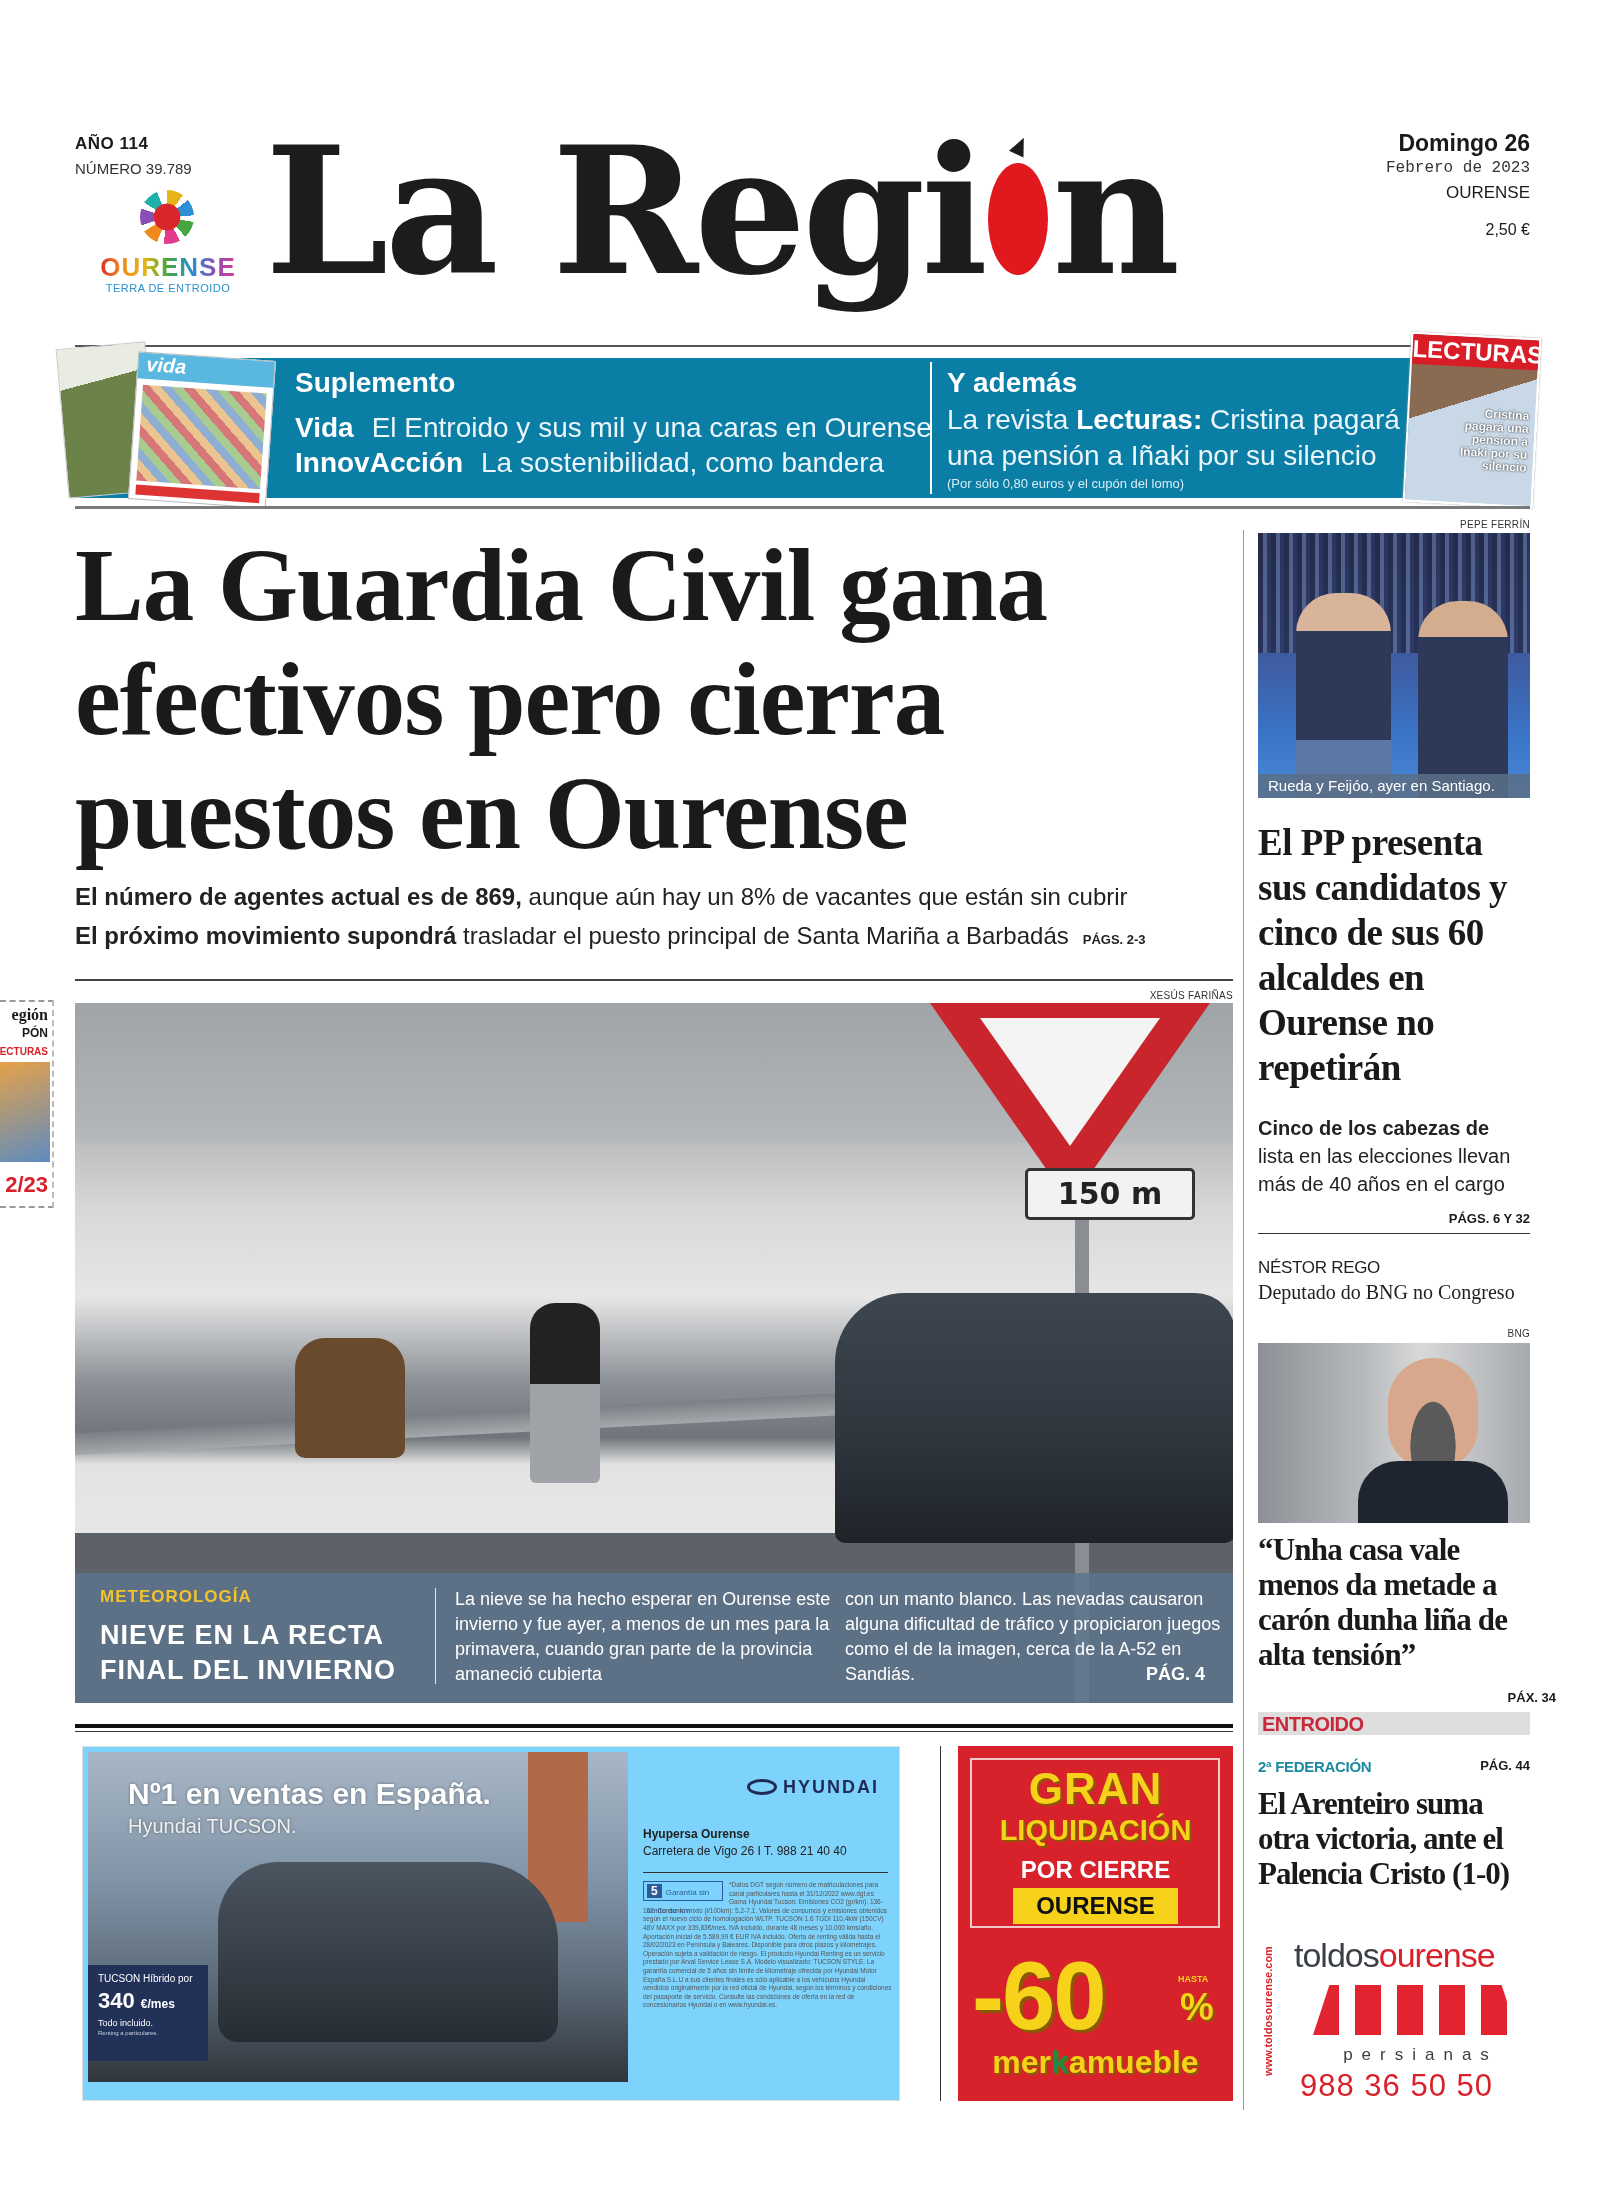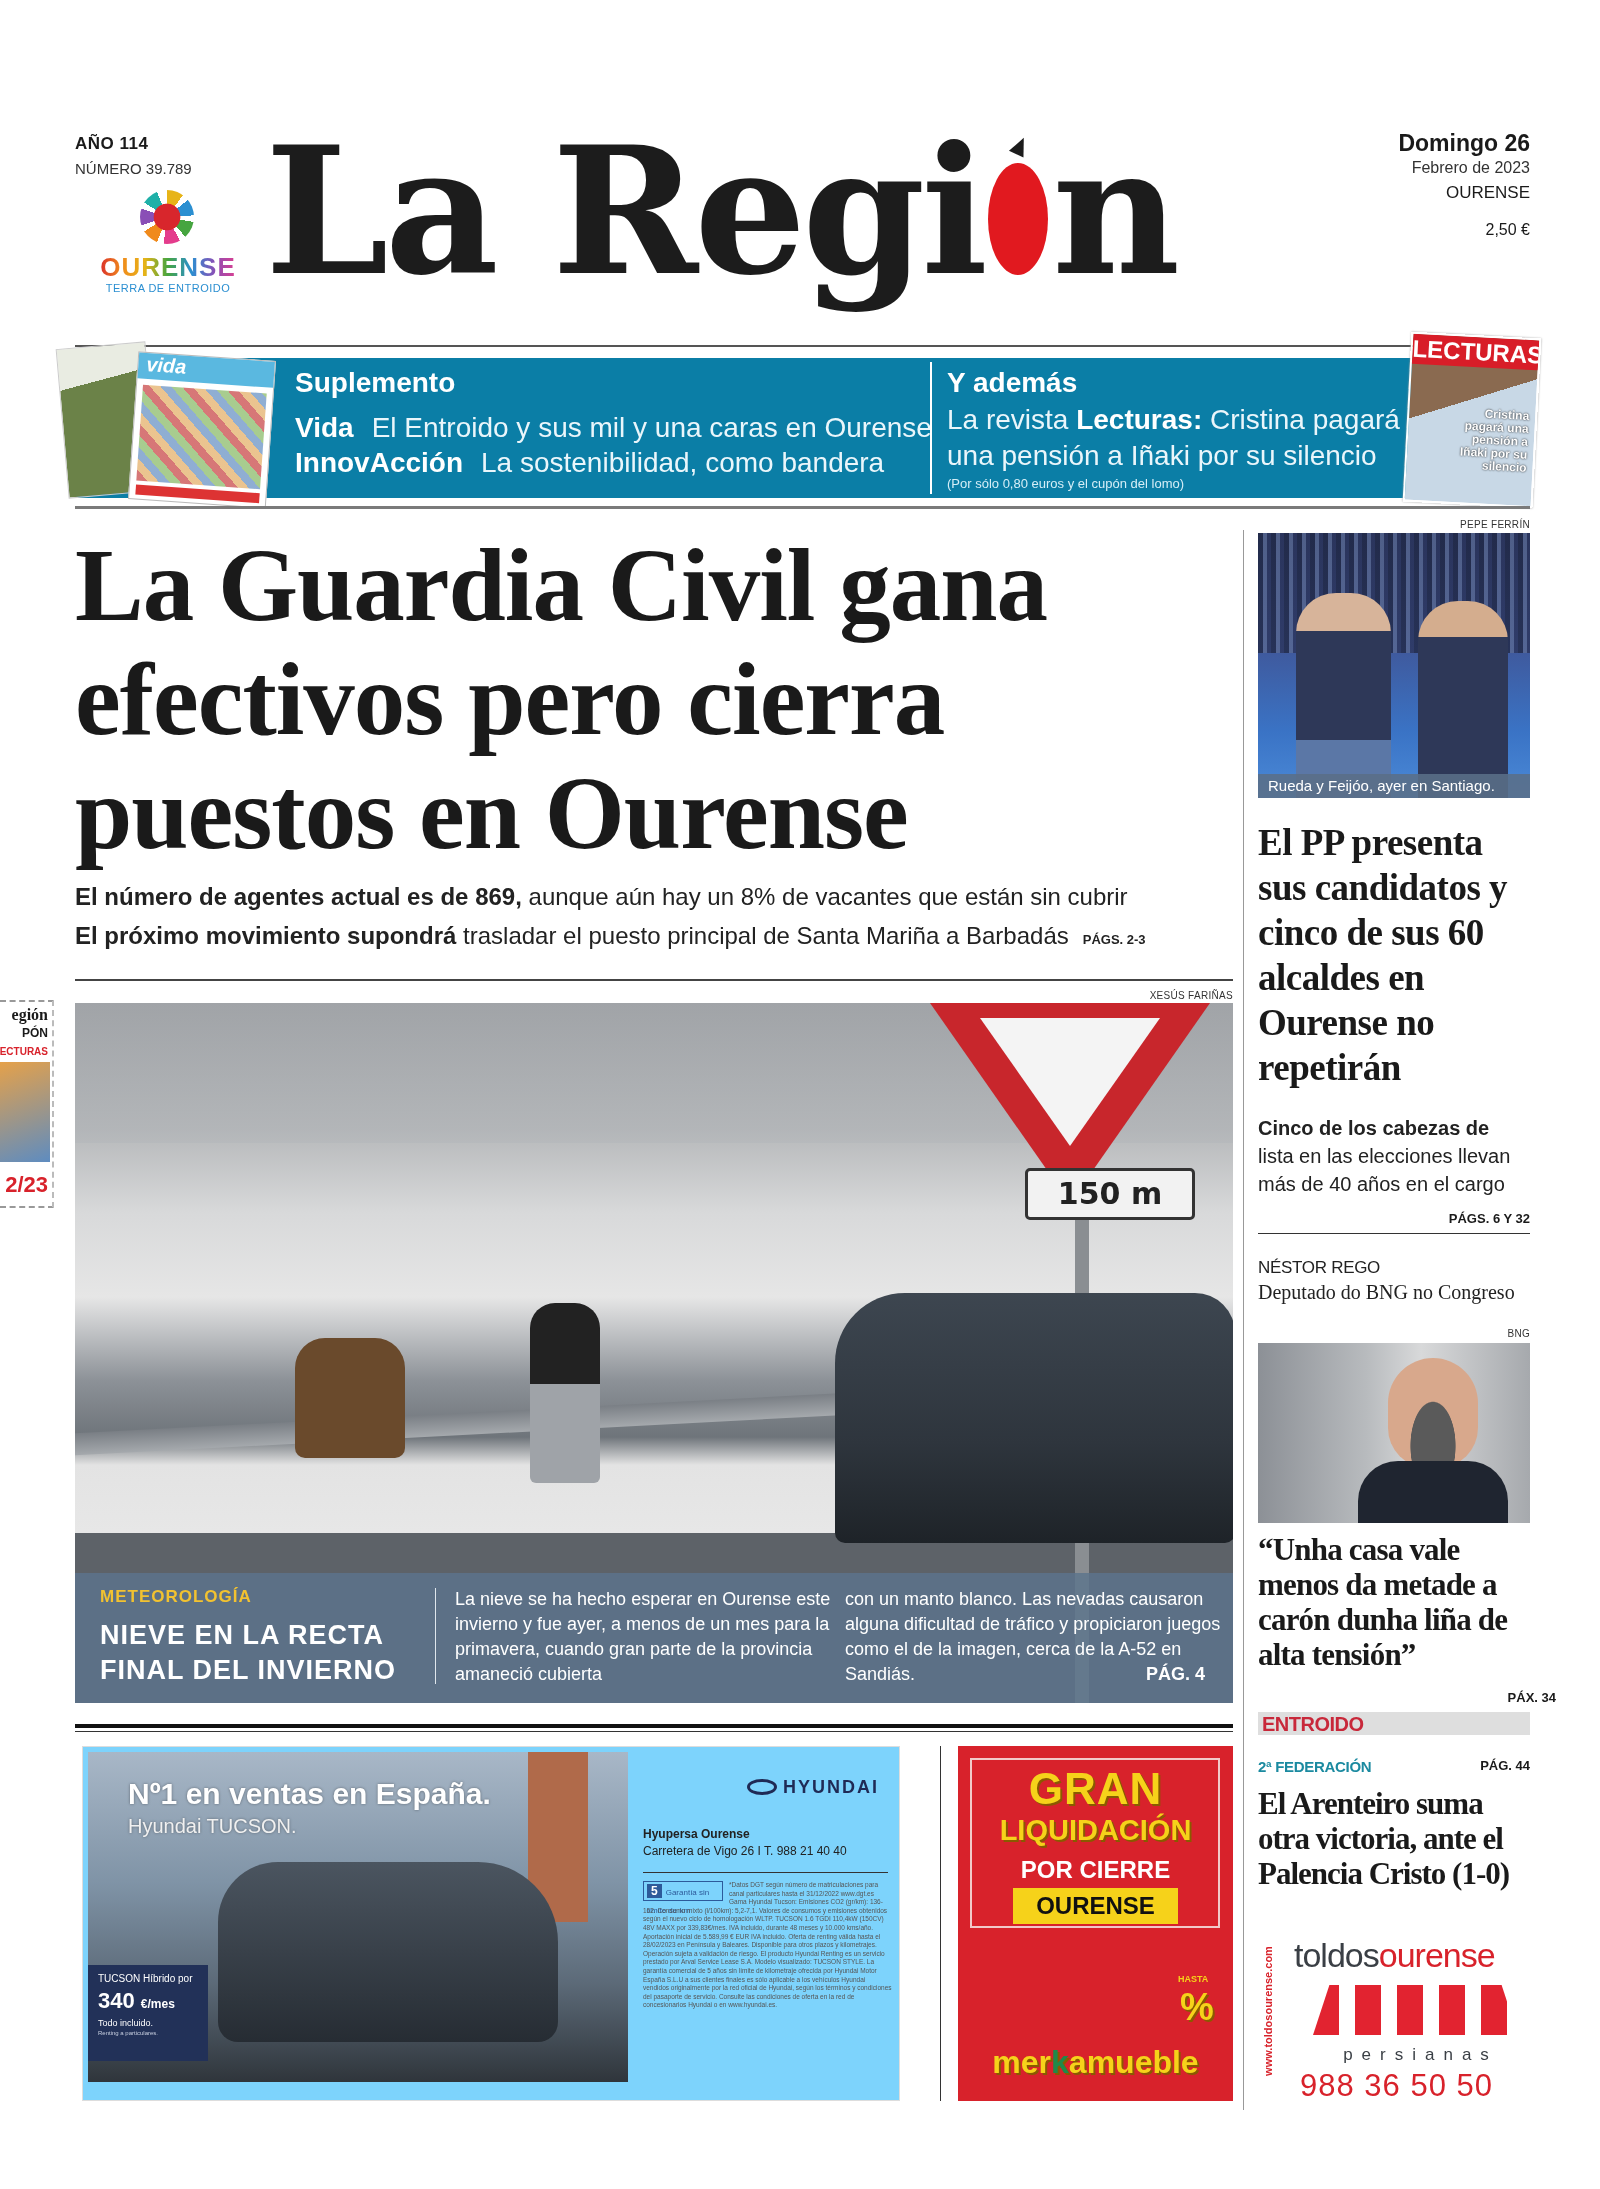"Febrero de 2023" .mh-month { font-family: none -> Liberation Mono, monospace }
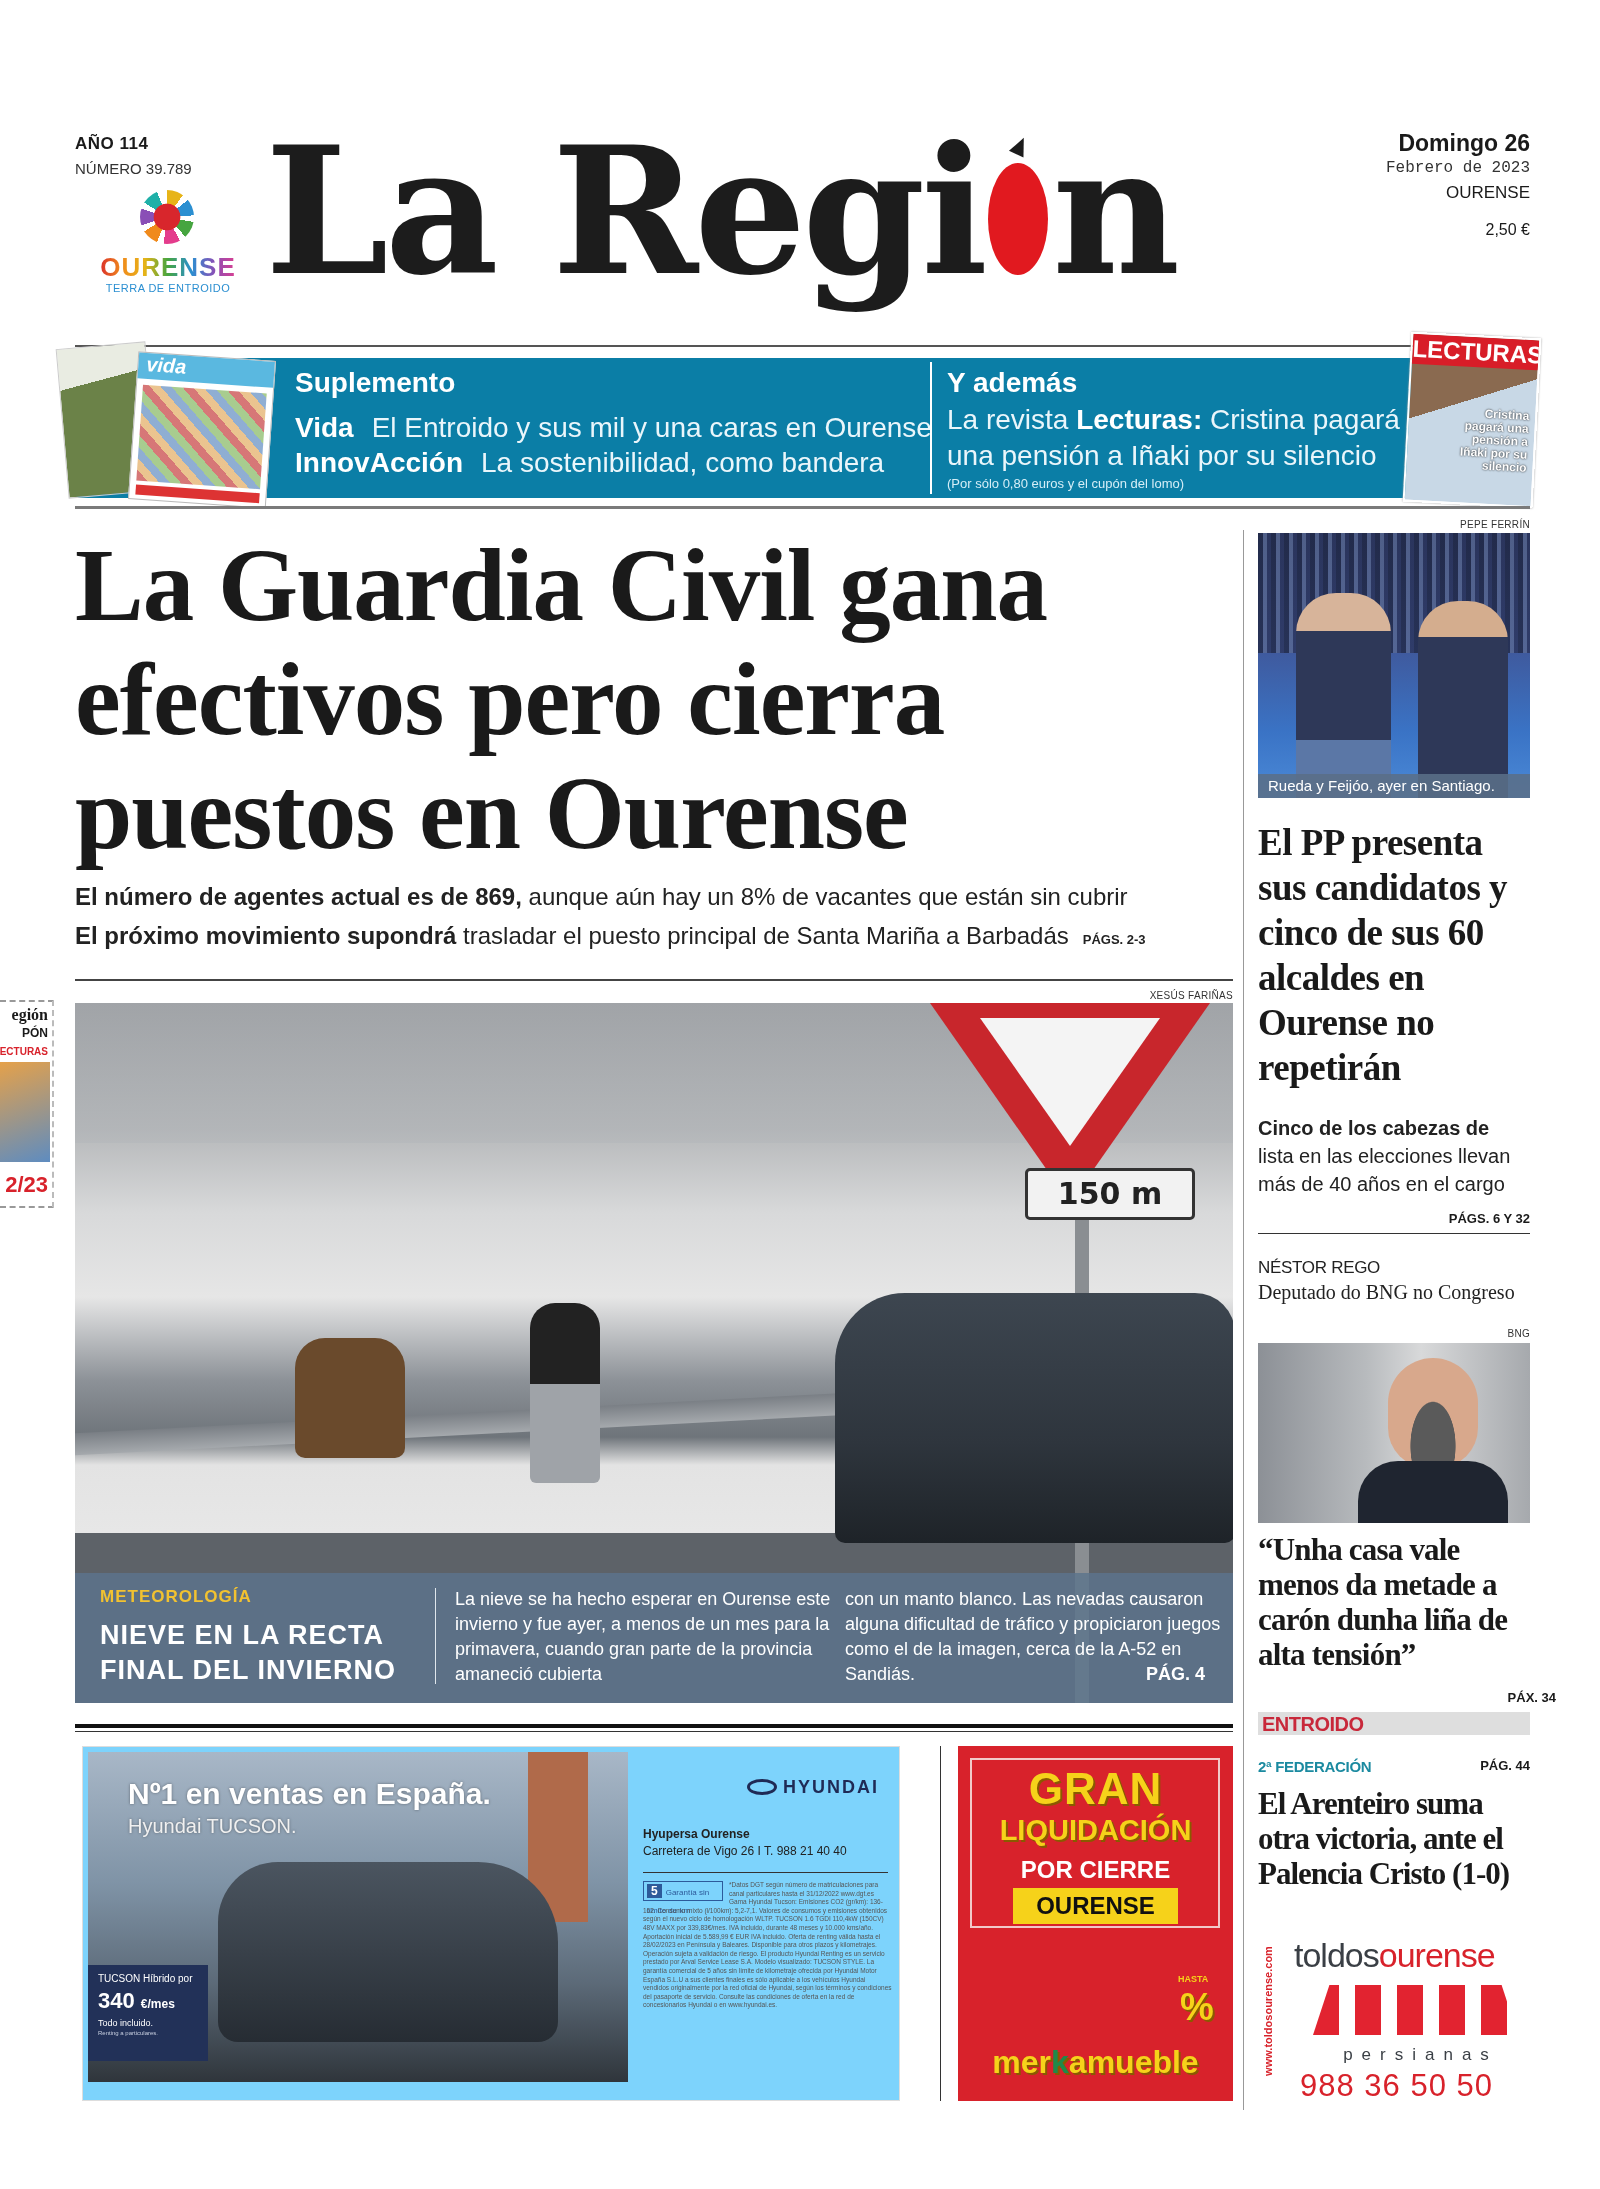"-60" div.merka-pct { html: none -> <div>-60</div> }
